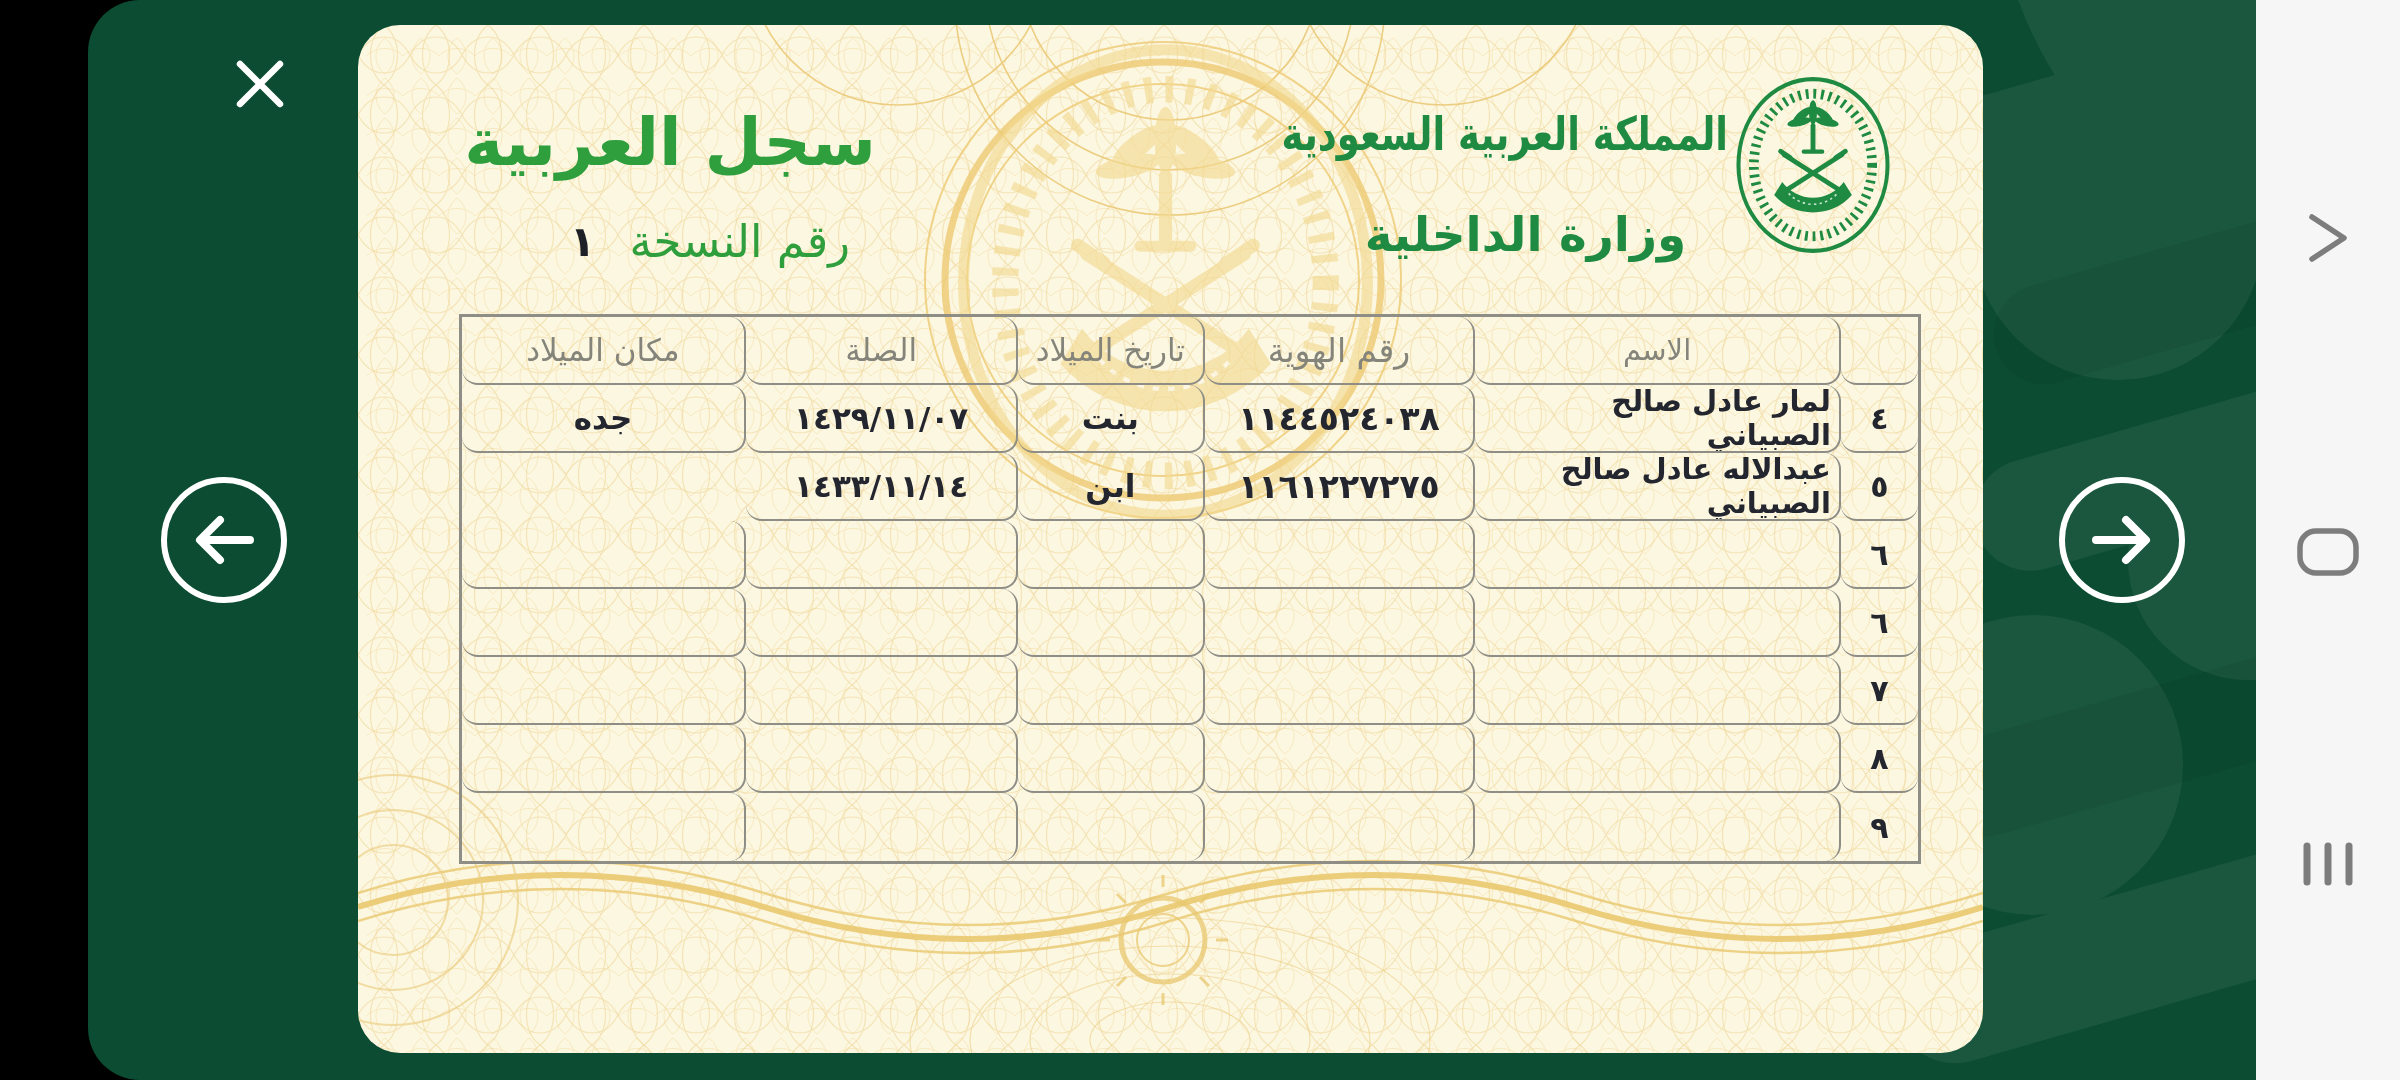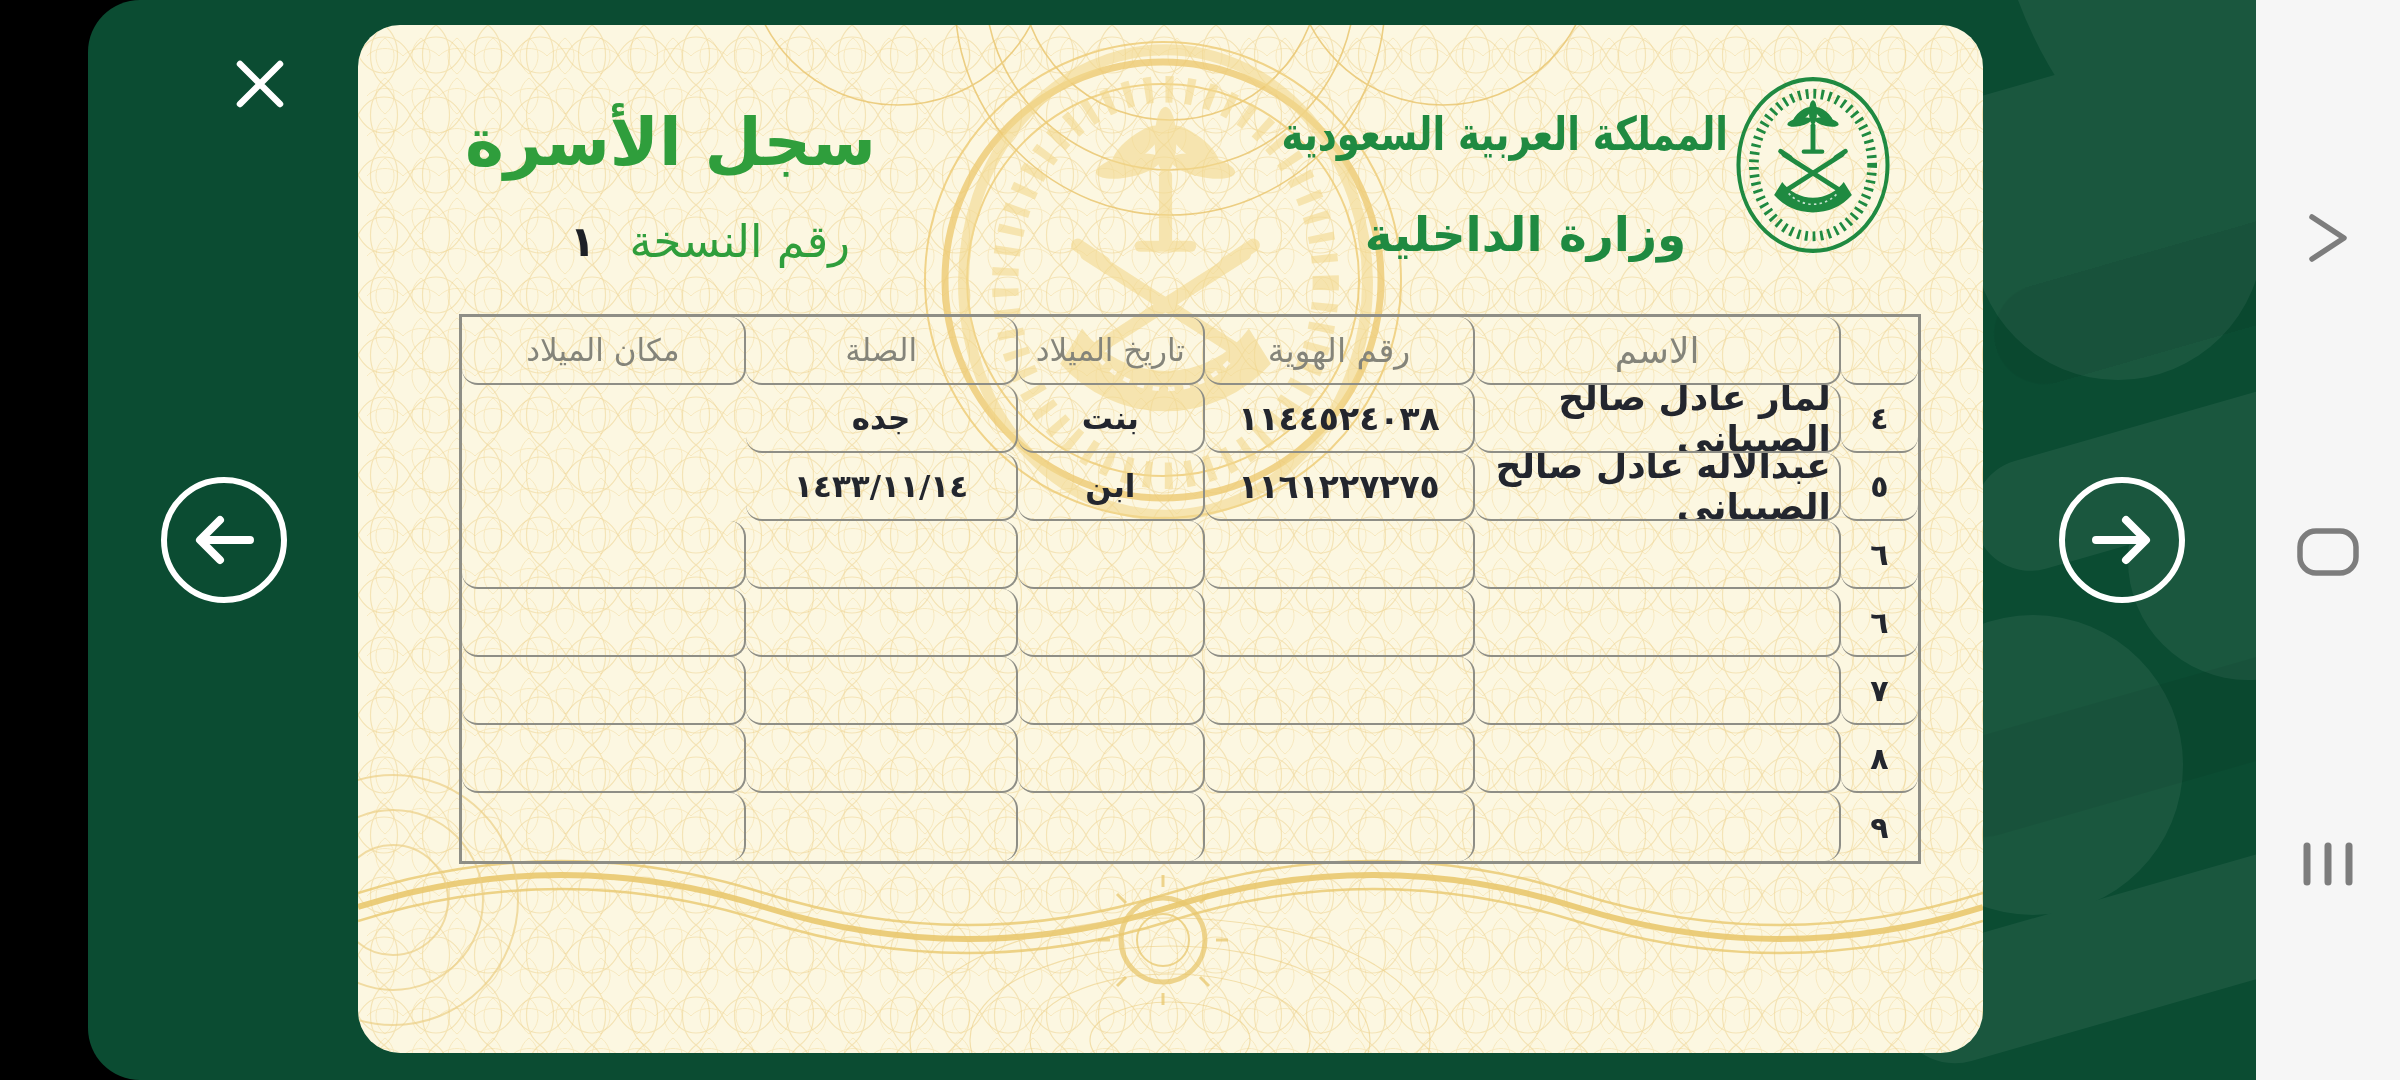"سجل الأسرة" div.doc-title { text: الأسرة -> العربية }
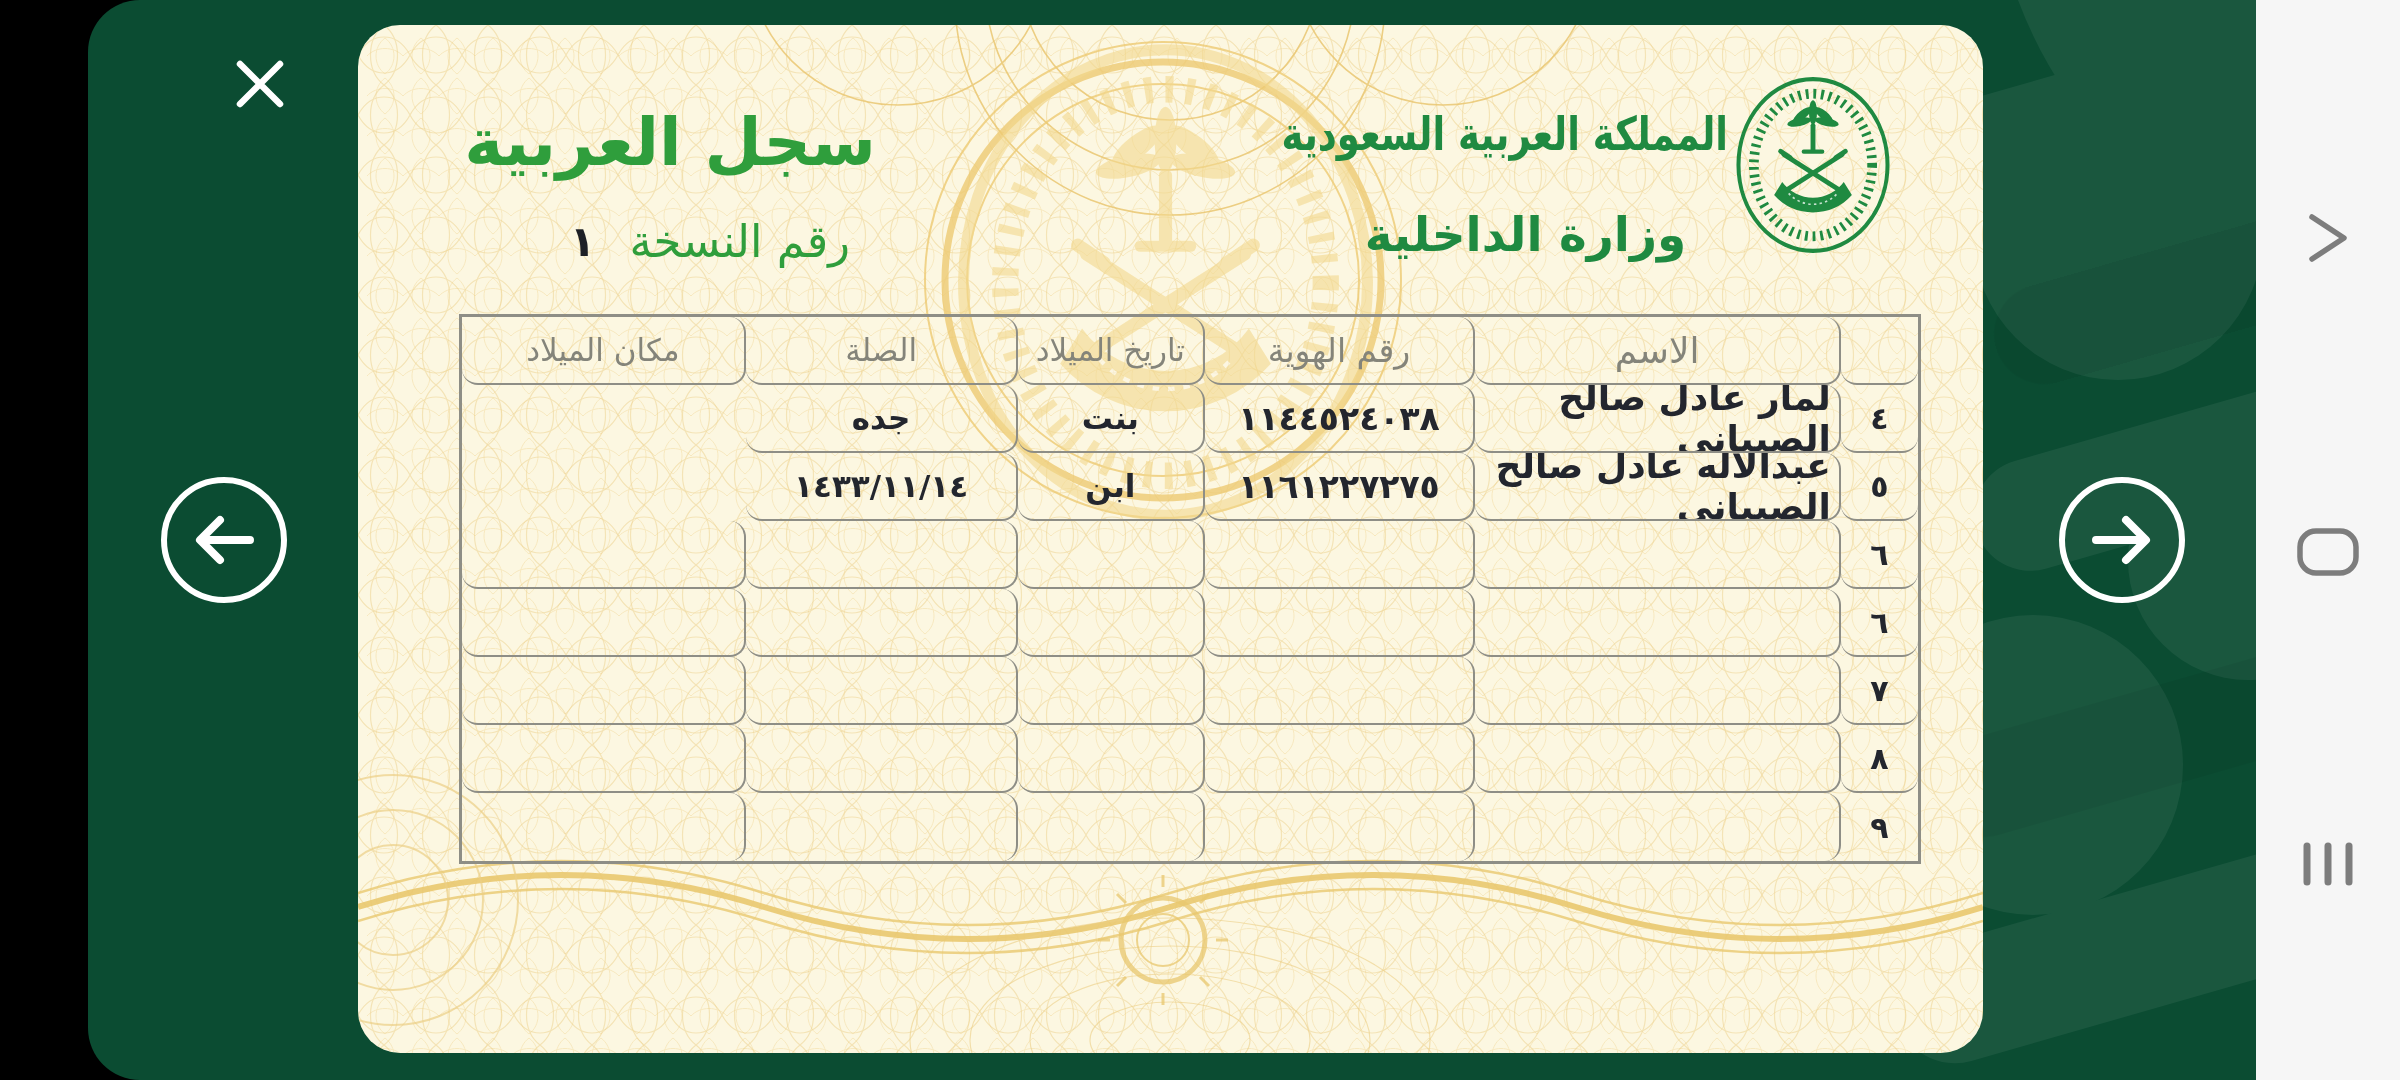"الاسم" .cell.name { font-size: 36px -> 29px }
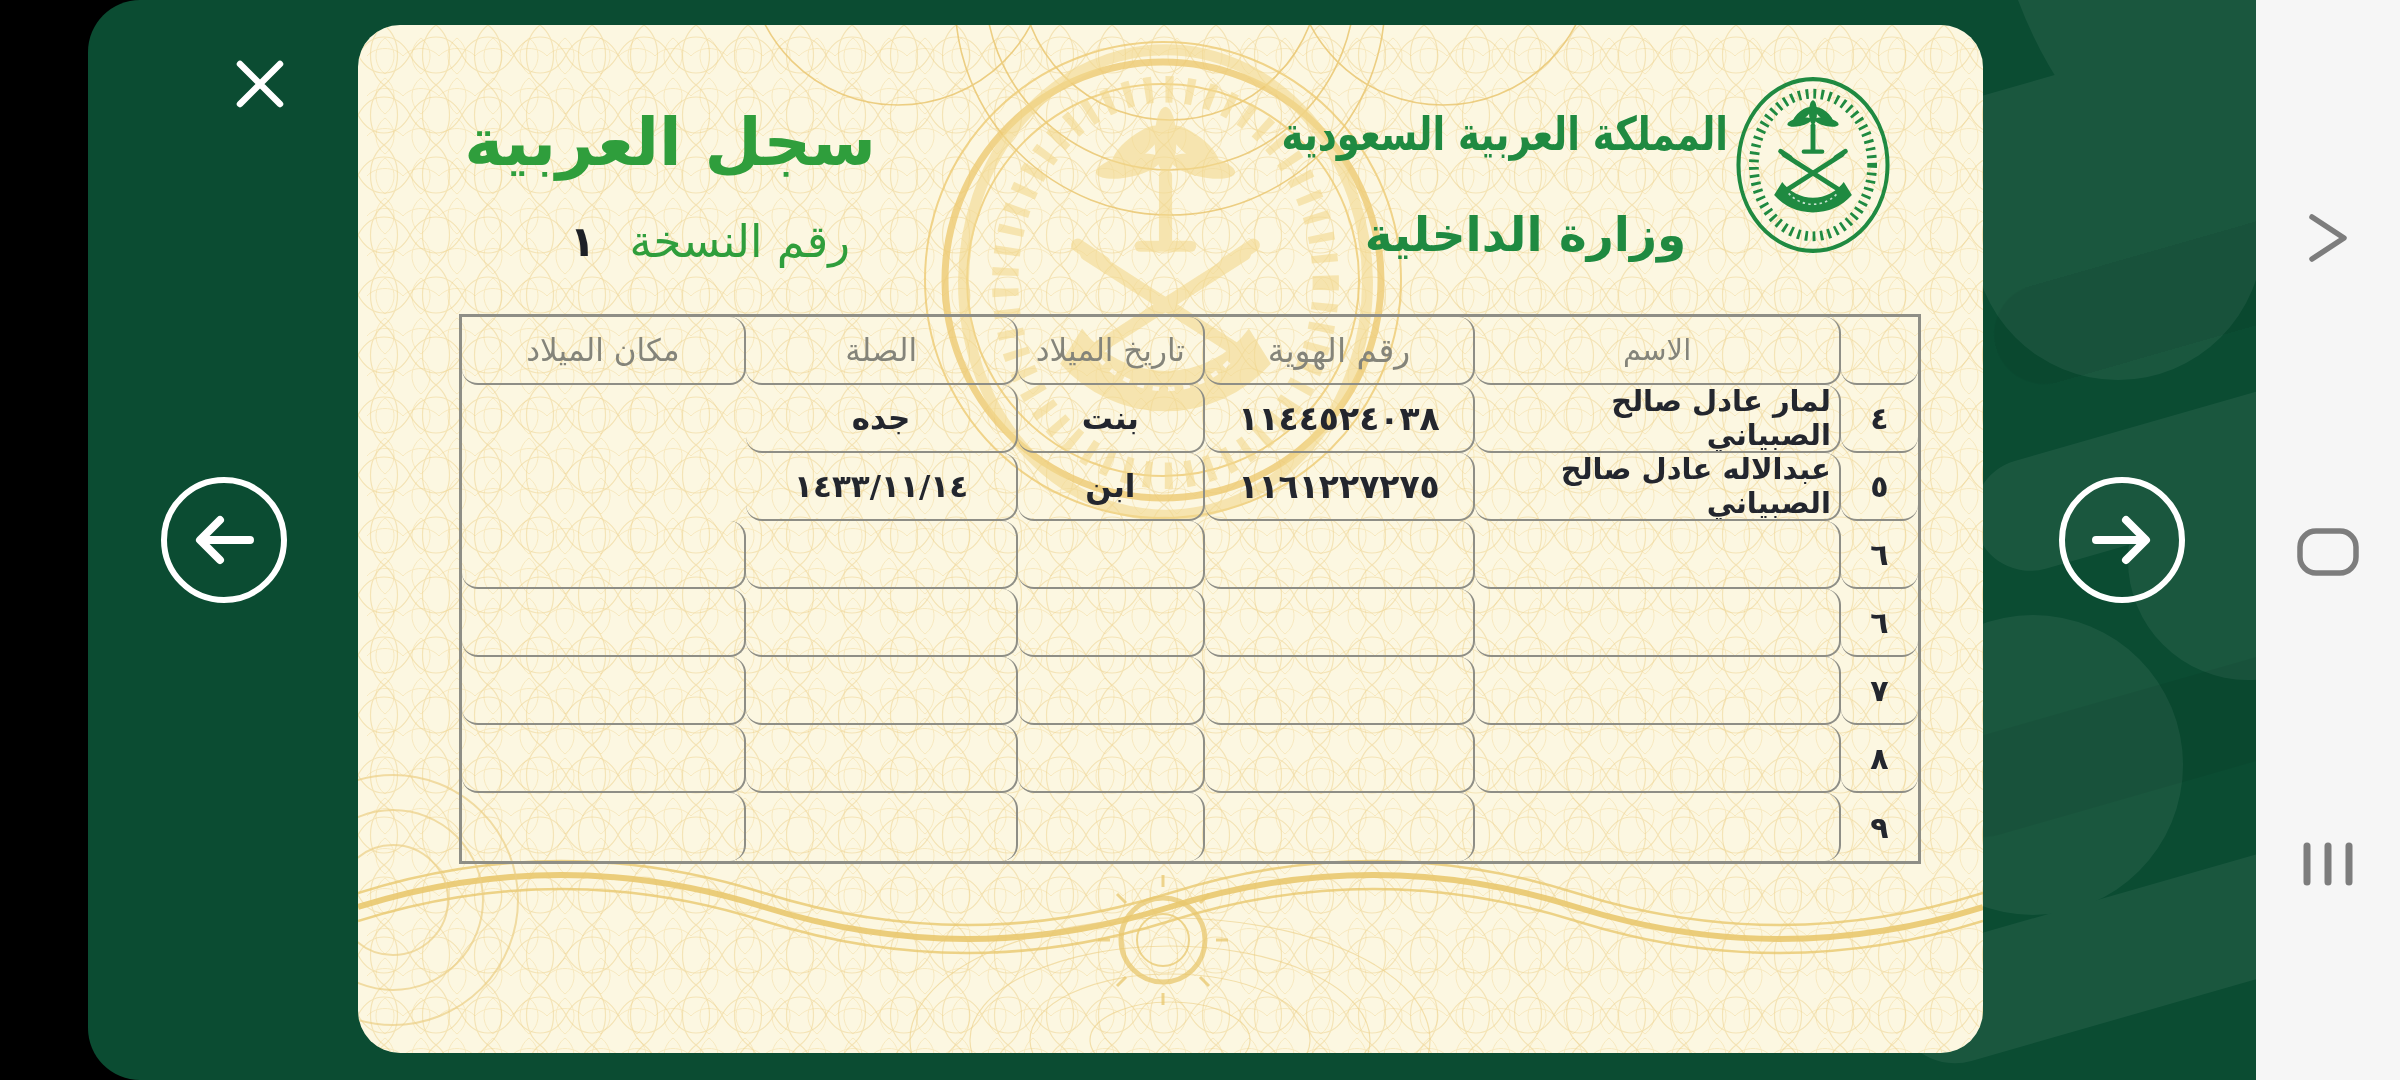"١٤٢٩/١١/٠٧" div.cell { html: none -> <div>١٤٢٩/١١/٠٧</div> }
